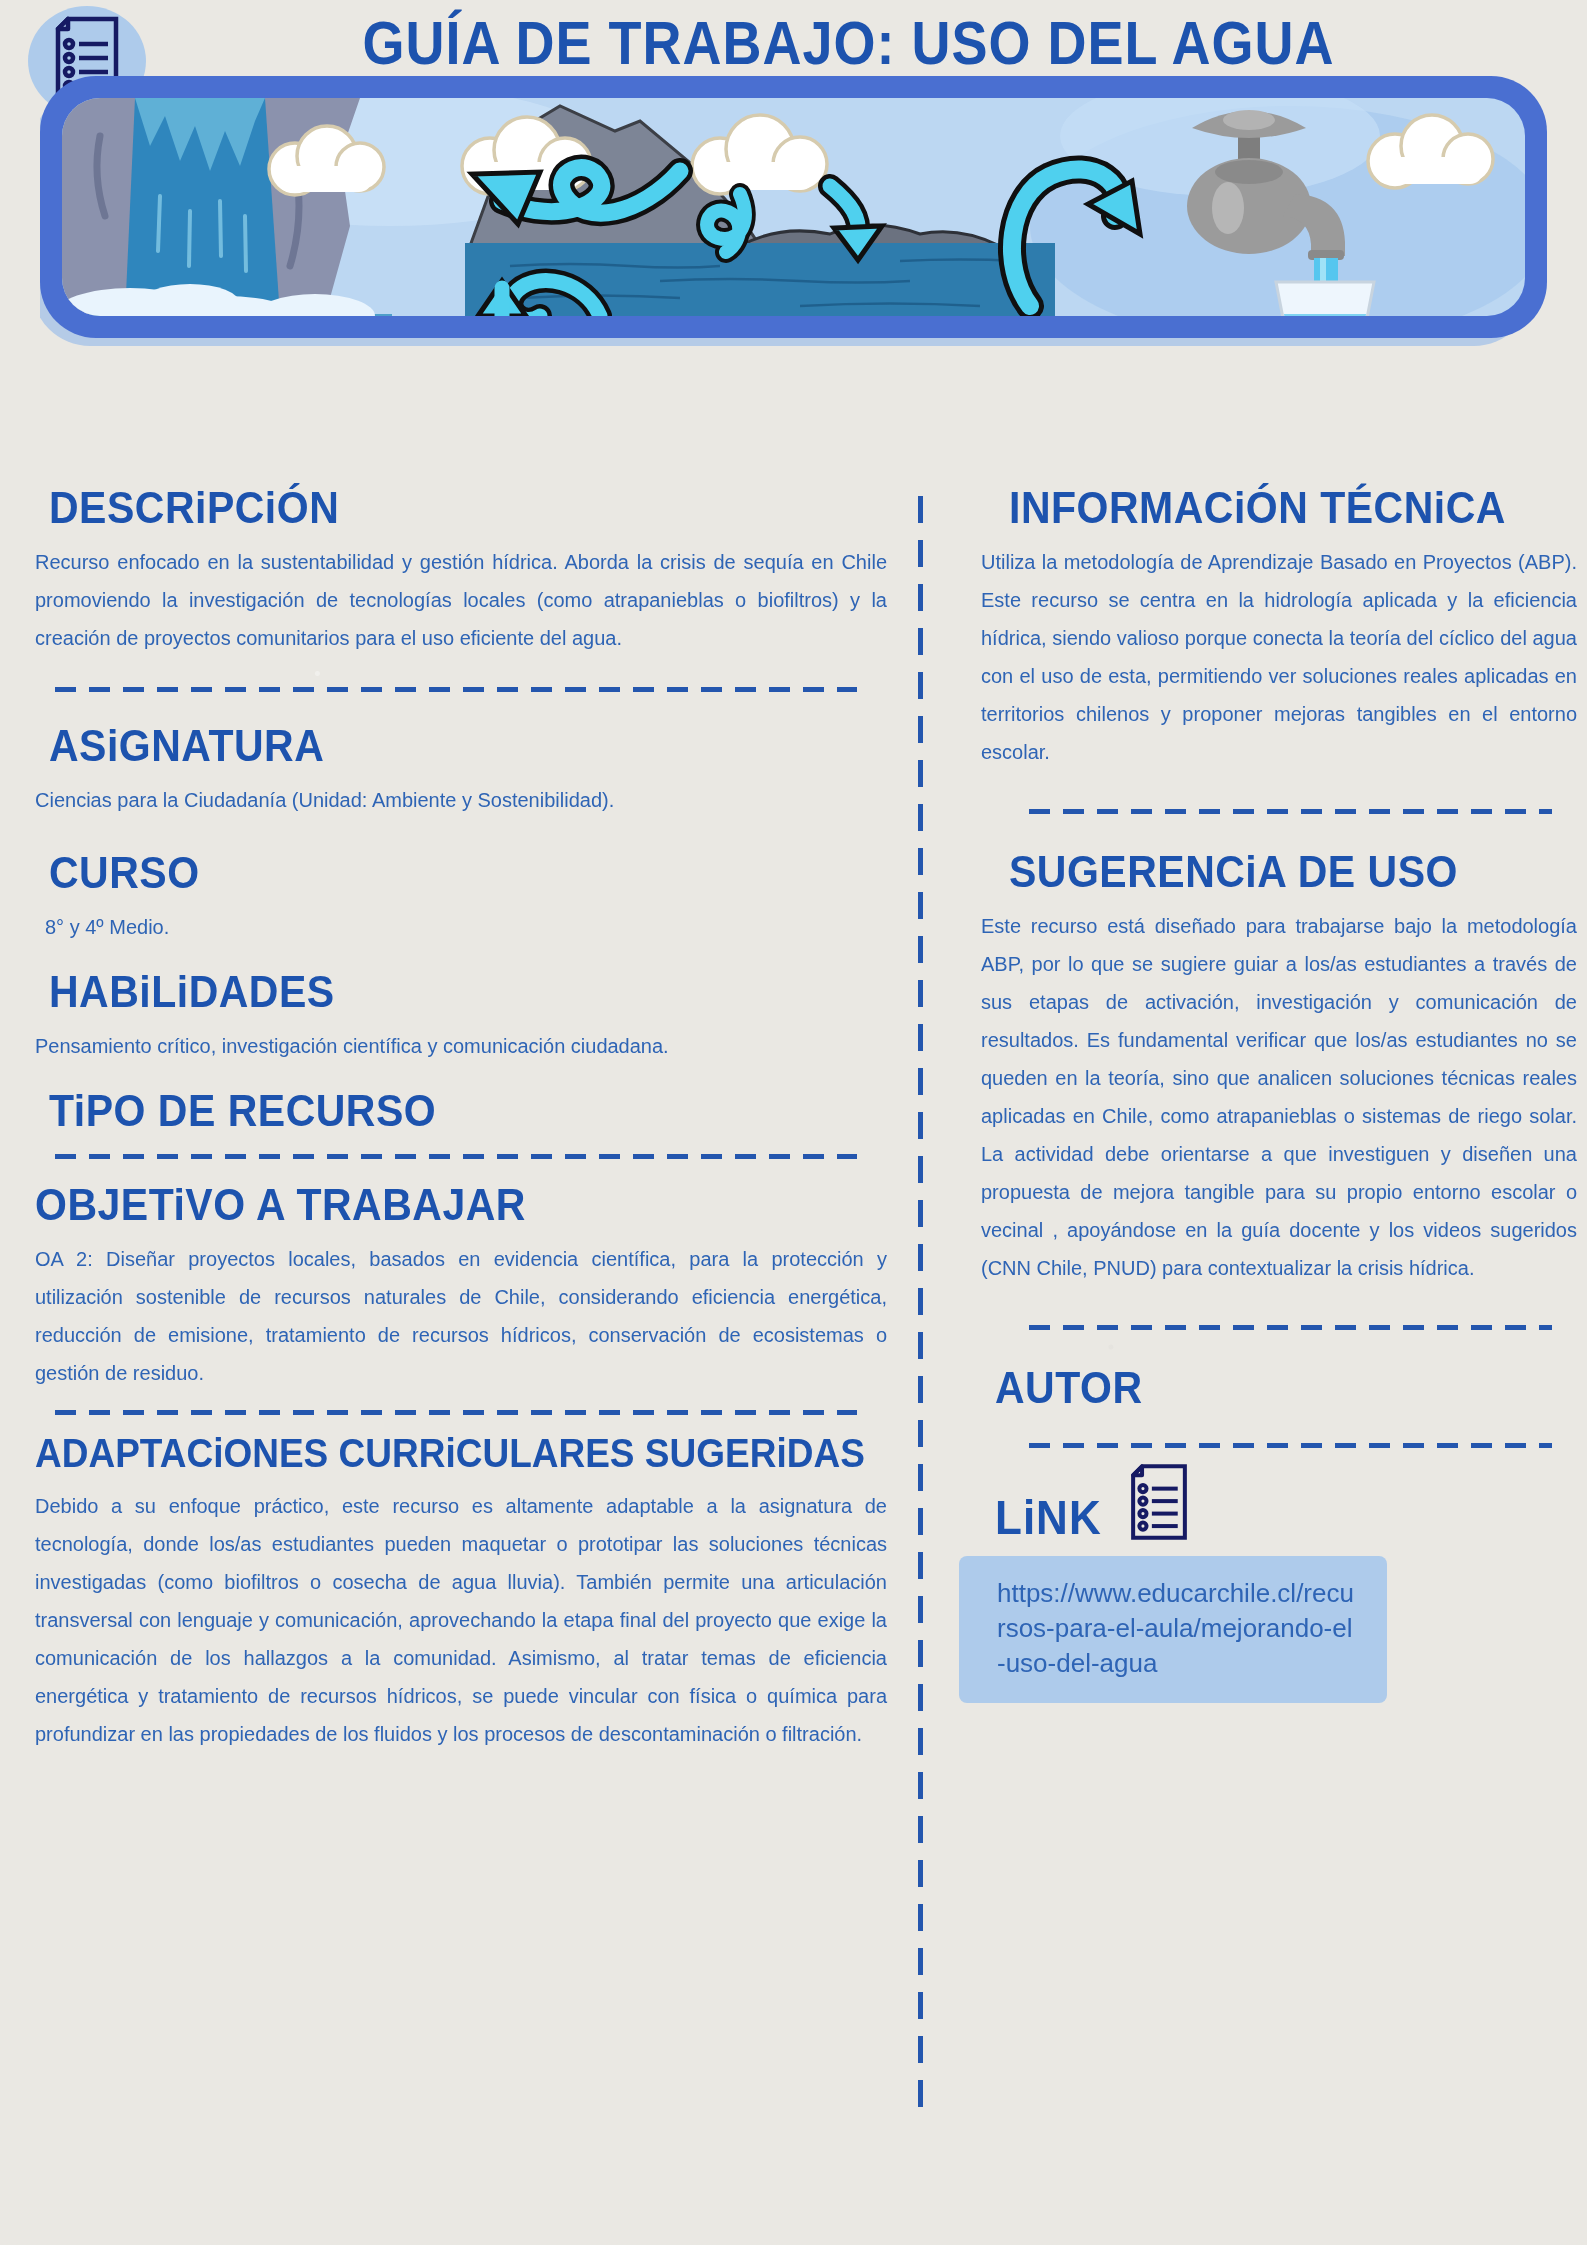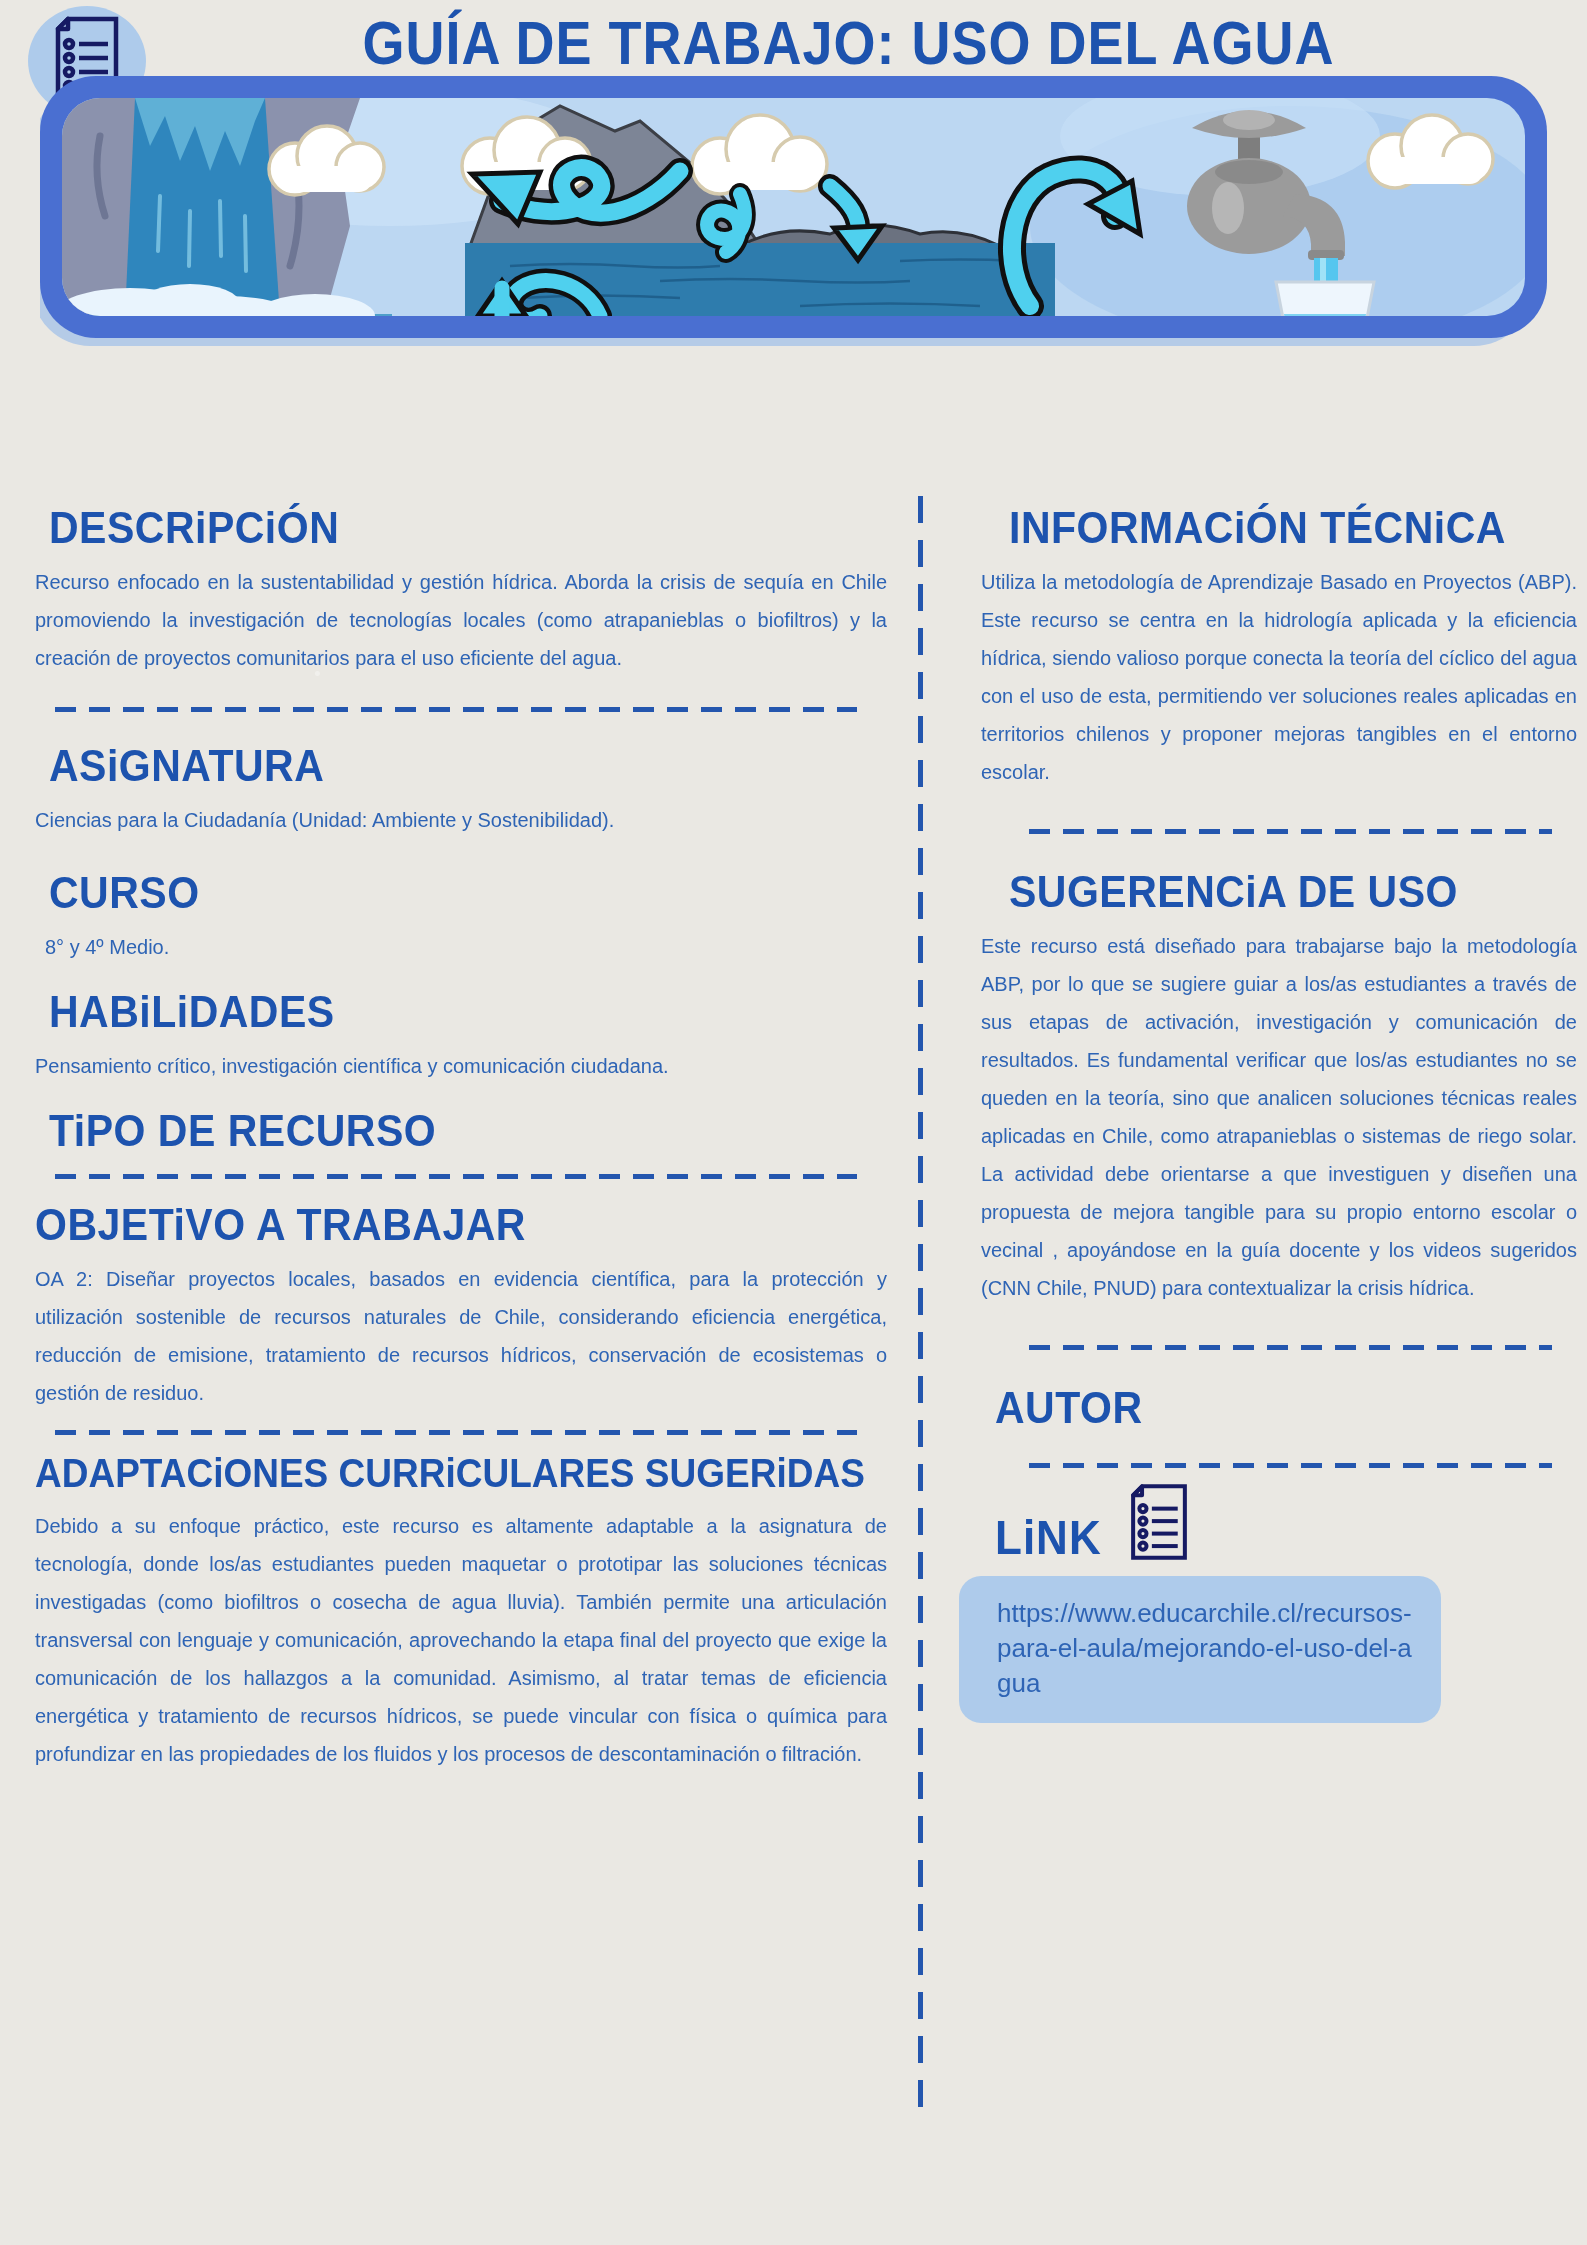"DESCRiPCiÓN" .col { margin-top: 20px -> none }
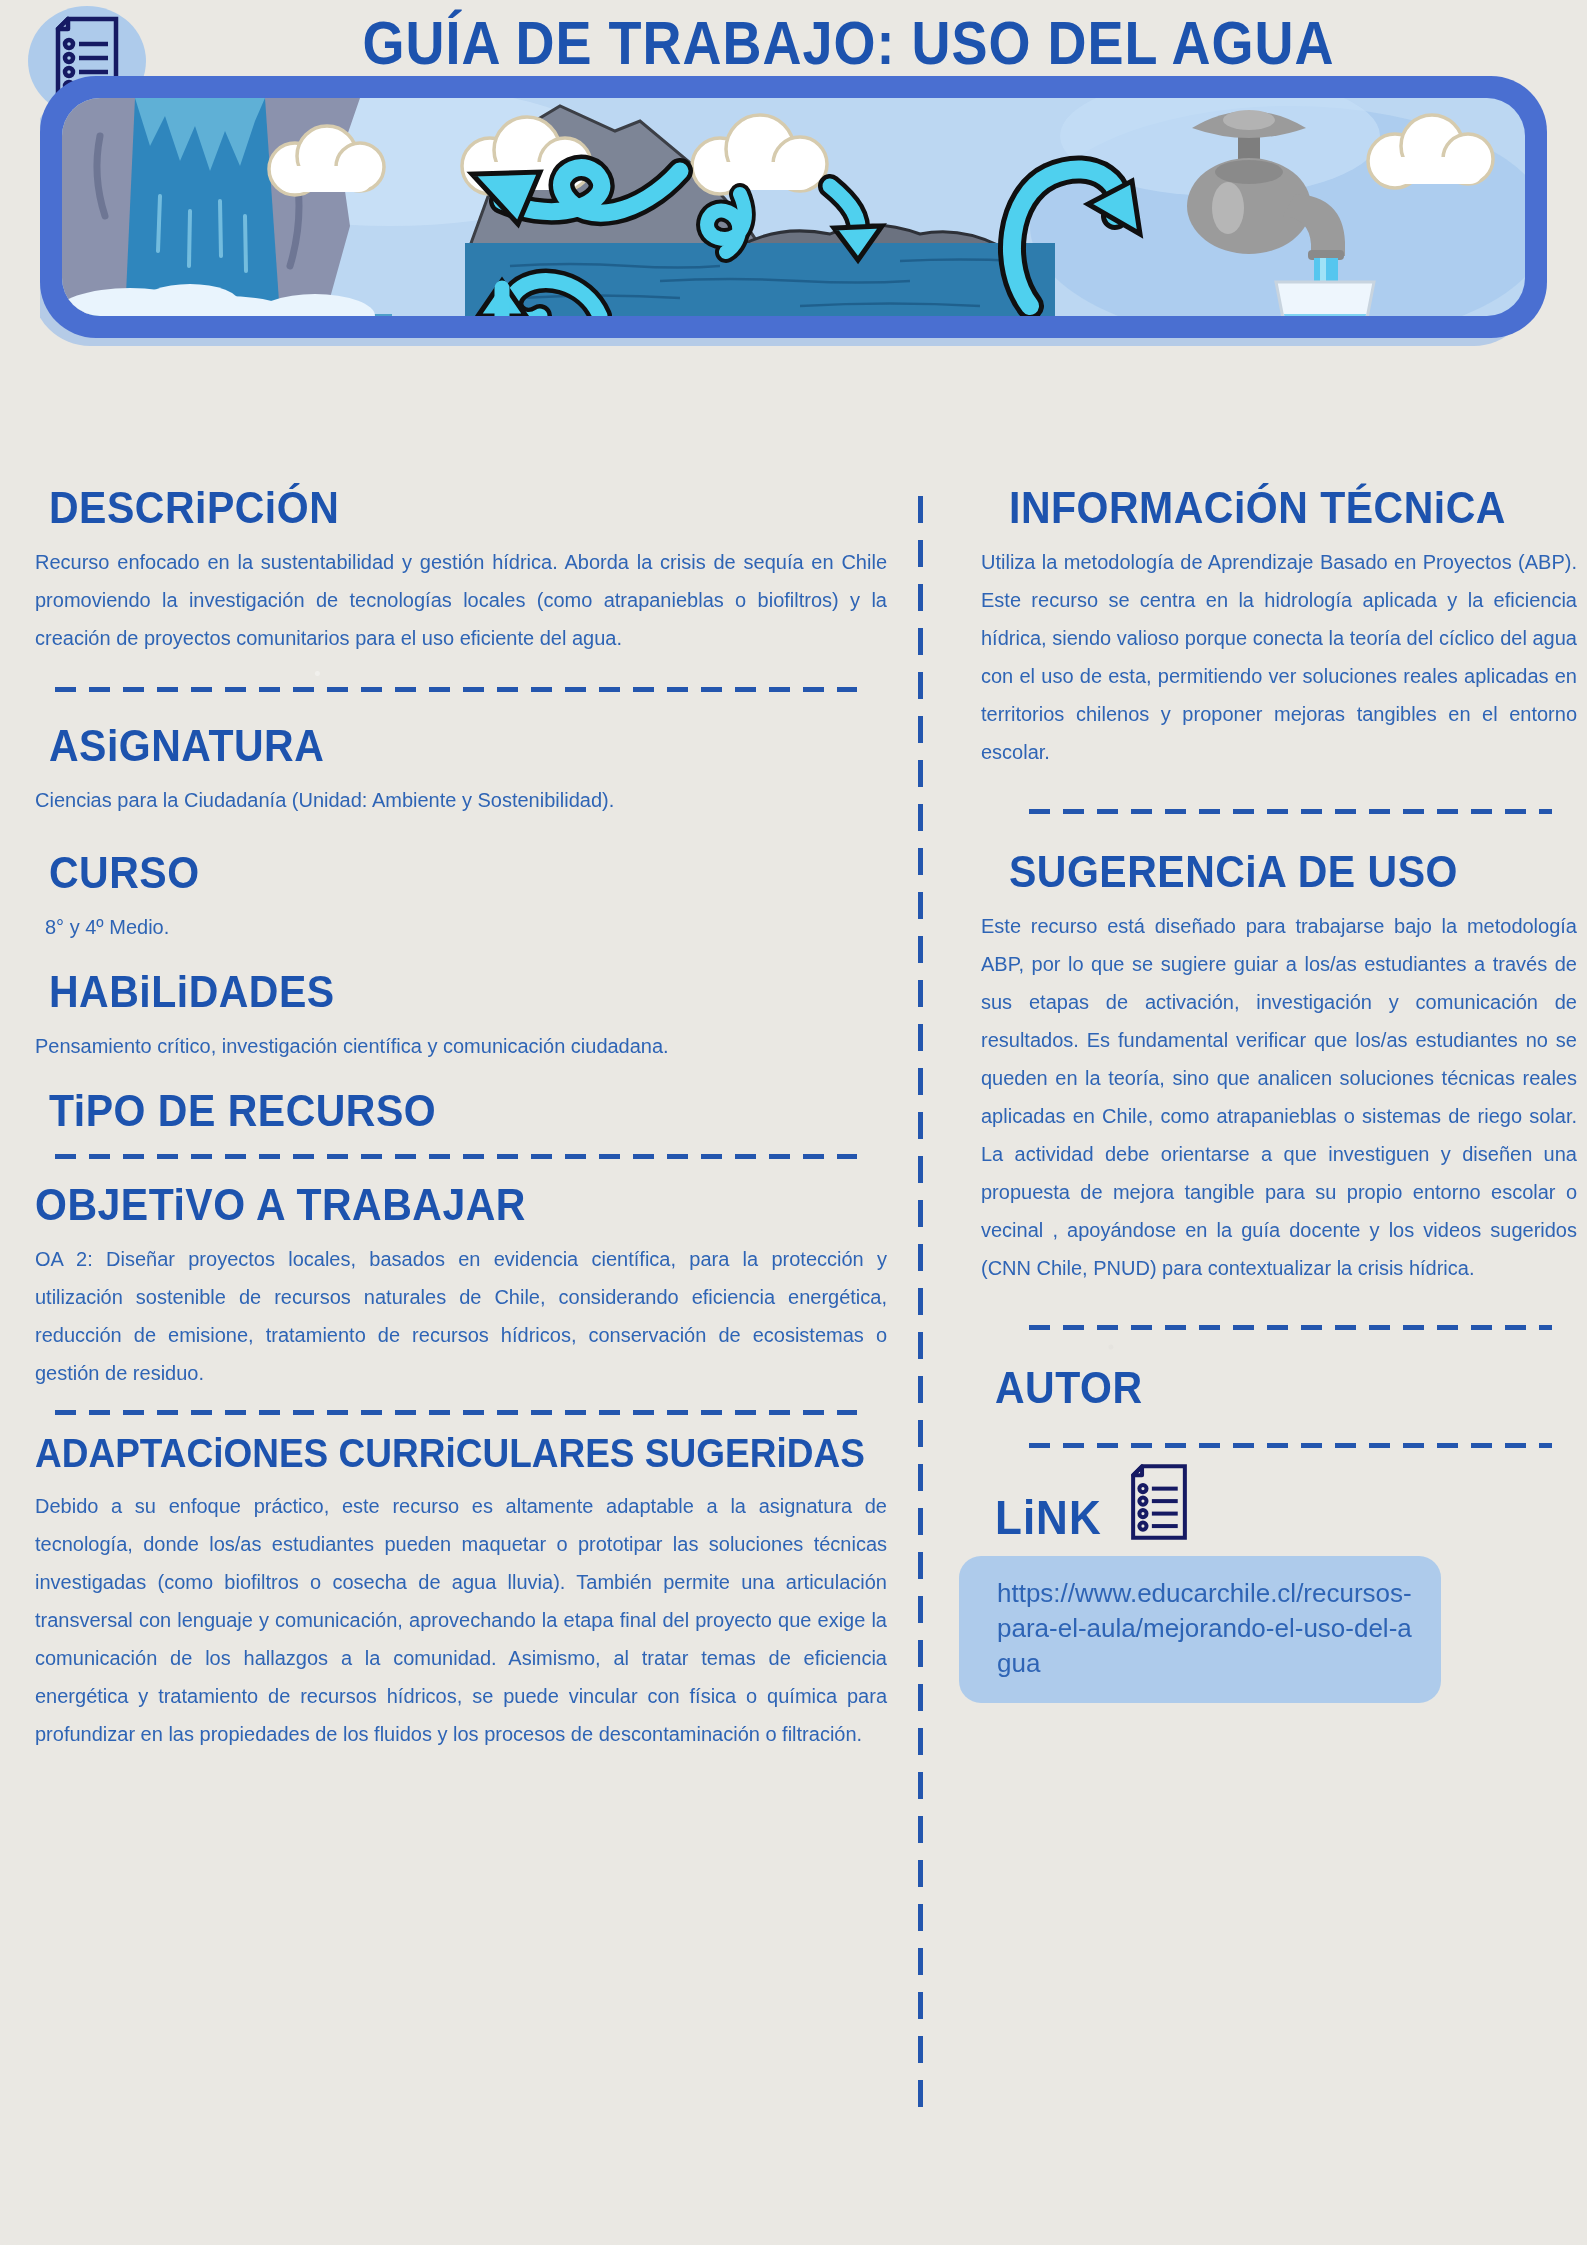"https://www.educarchile.cl/recursos-para" .link-pill { border-radius: 22px -> 8px; width: 482px -> 428px }
